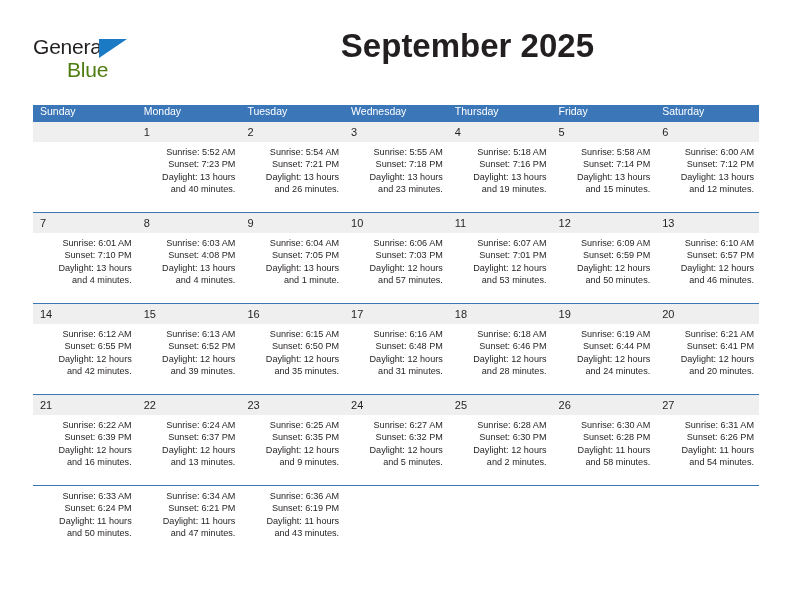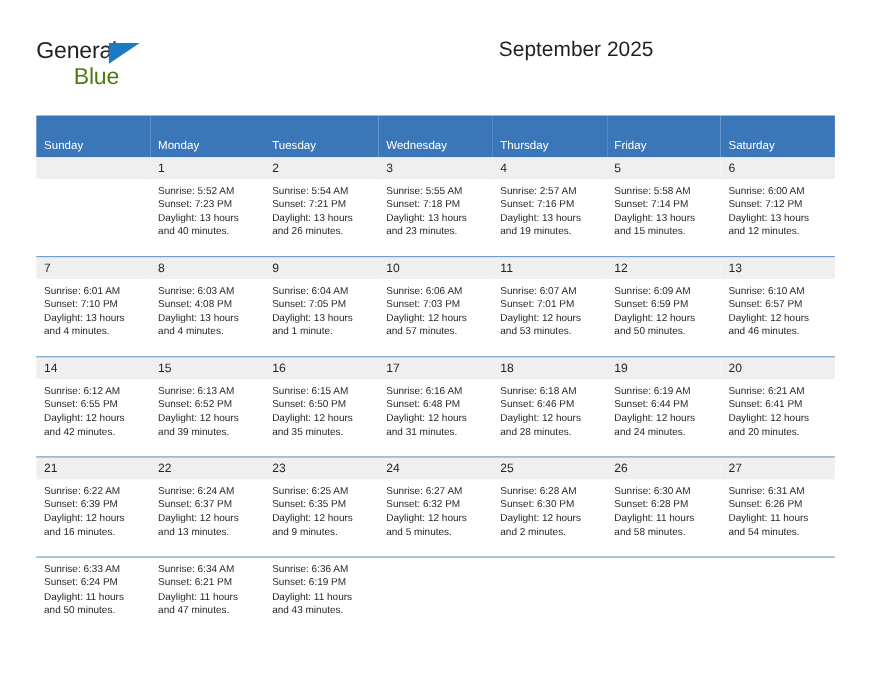"September 2025" .cal-title { font-size: 19px -> 33px; font-weight: normal -> bold }
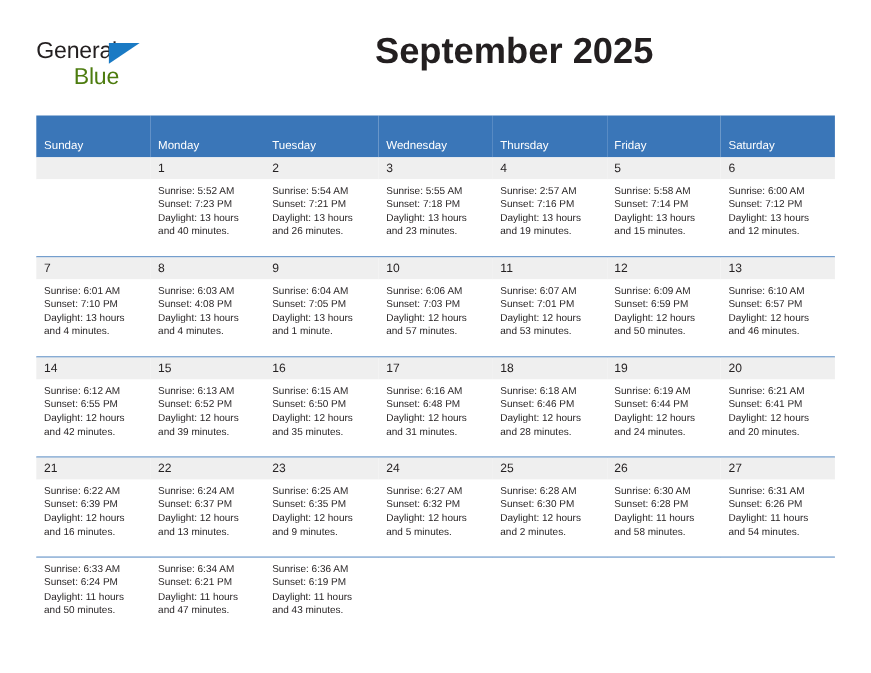"Sunday" .calendar thead th { padding: 22px 0 5px 7px -> 1px 0 5px 7px }
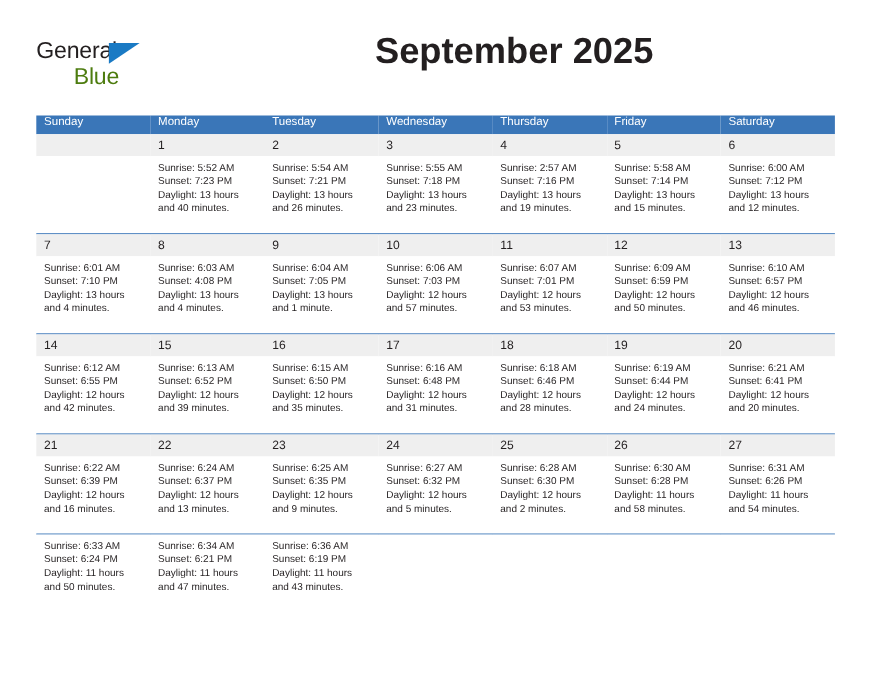"Sunrise: 5:52 AM" .info-row td { text-align: none -> right }
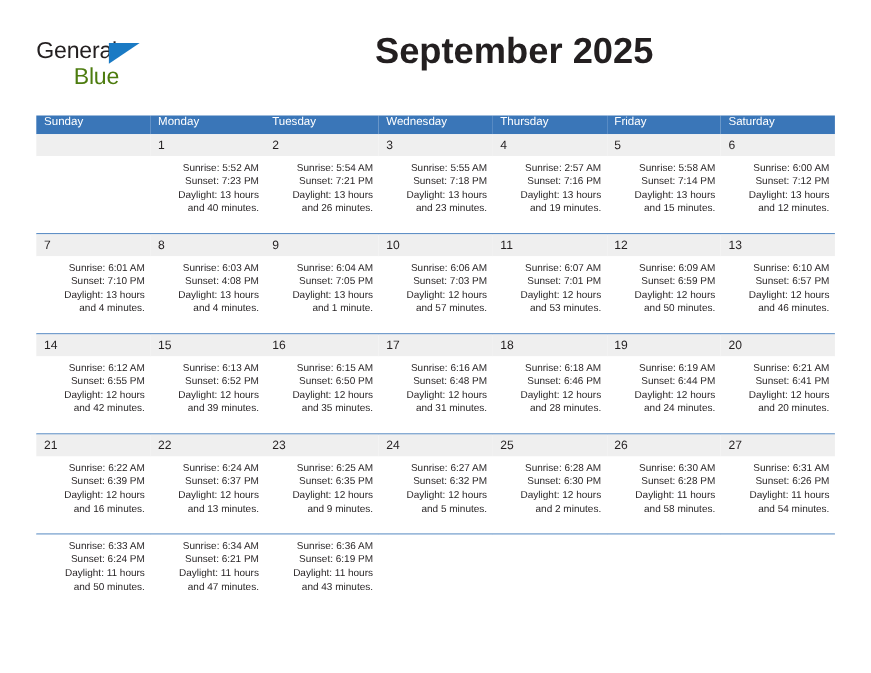"Sunrise: 2:57 AM" span.line { text: 2:57 -> 5:18 }
